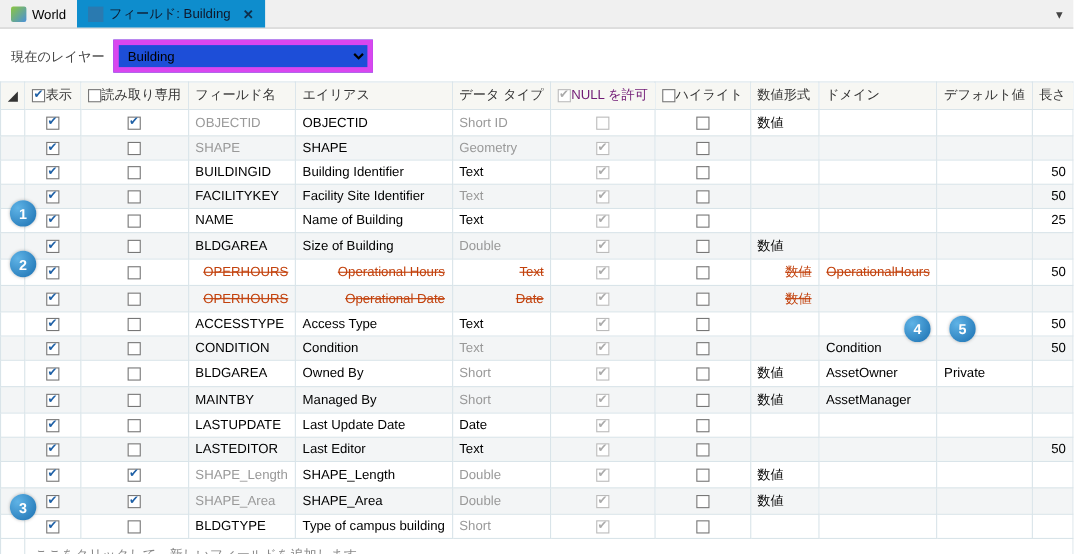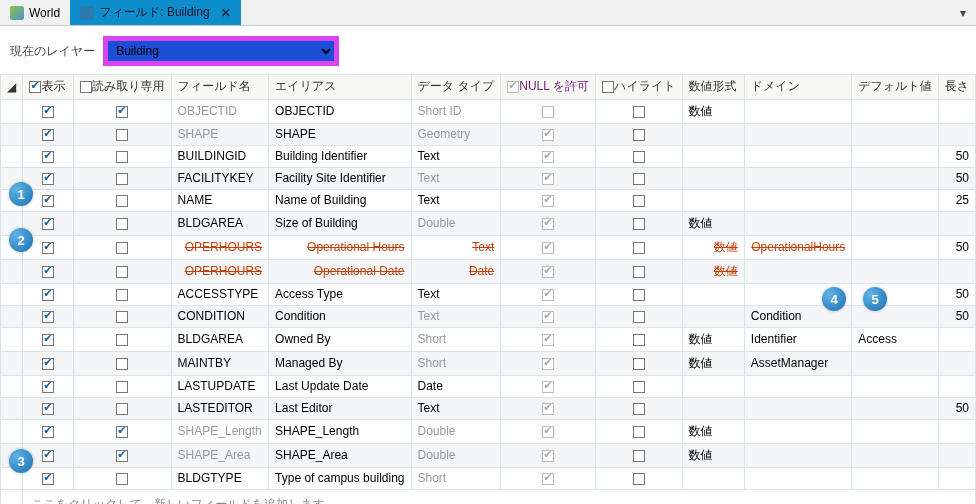"Identifier" td { text: Identifier -> AssetOwner }
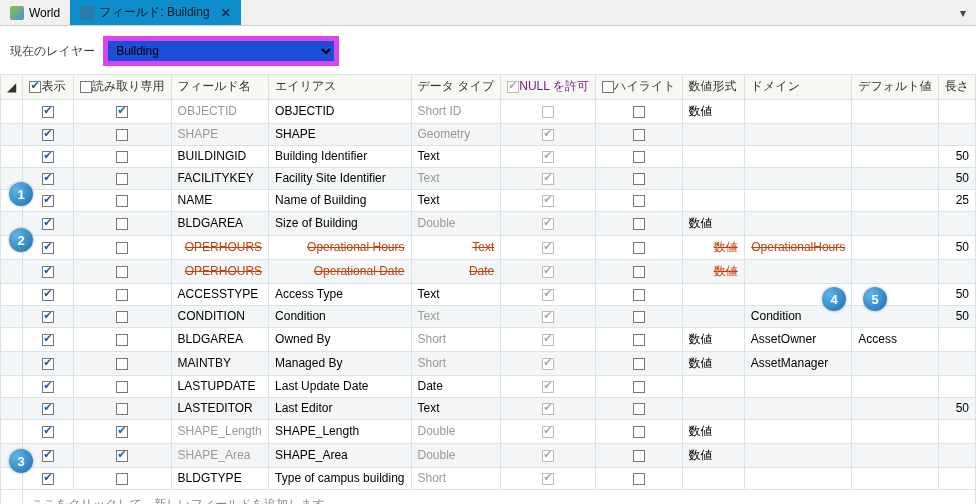"Access" td { text: Access -> Private }
